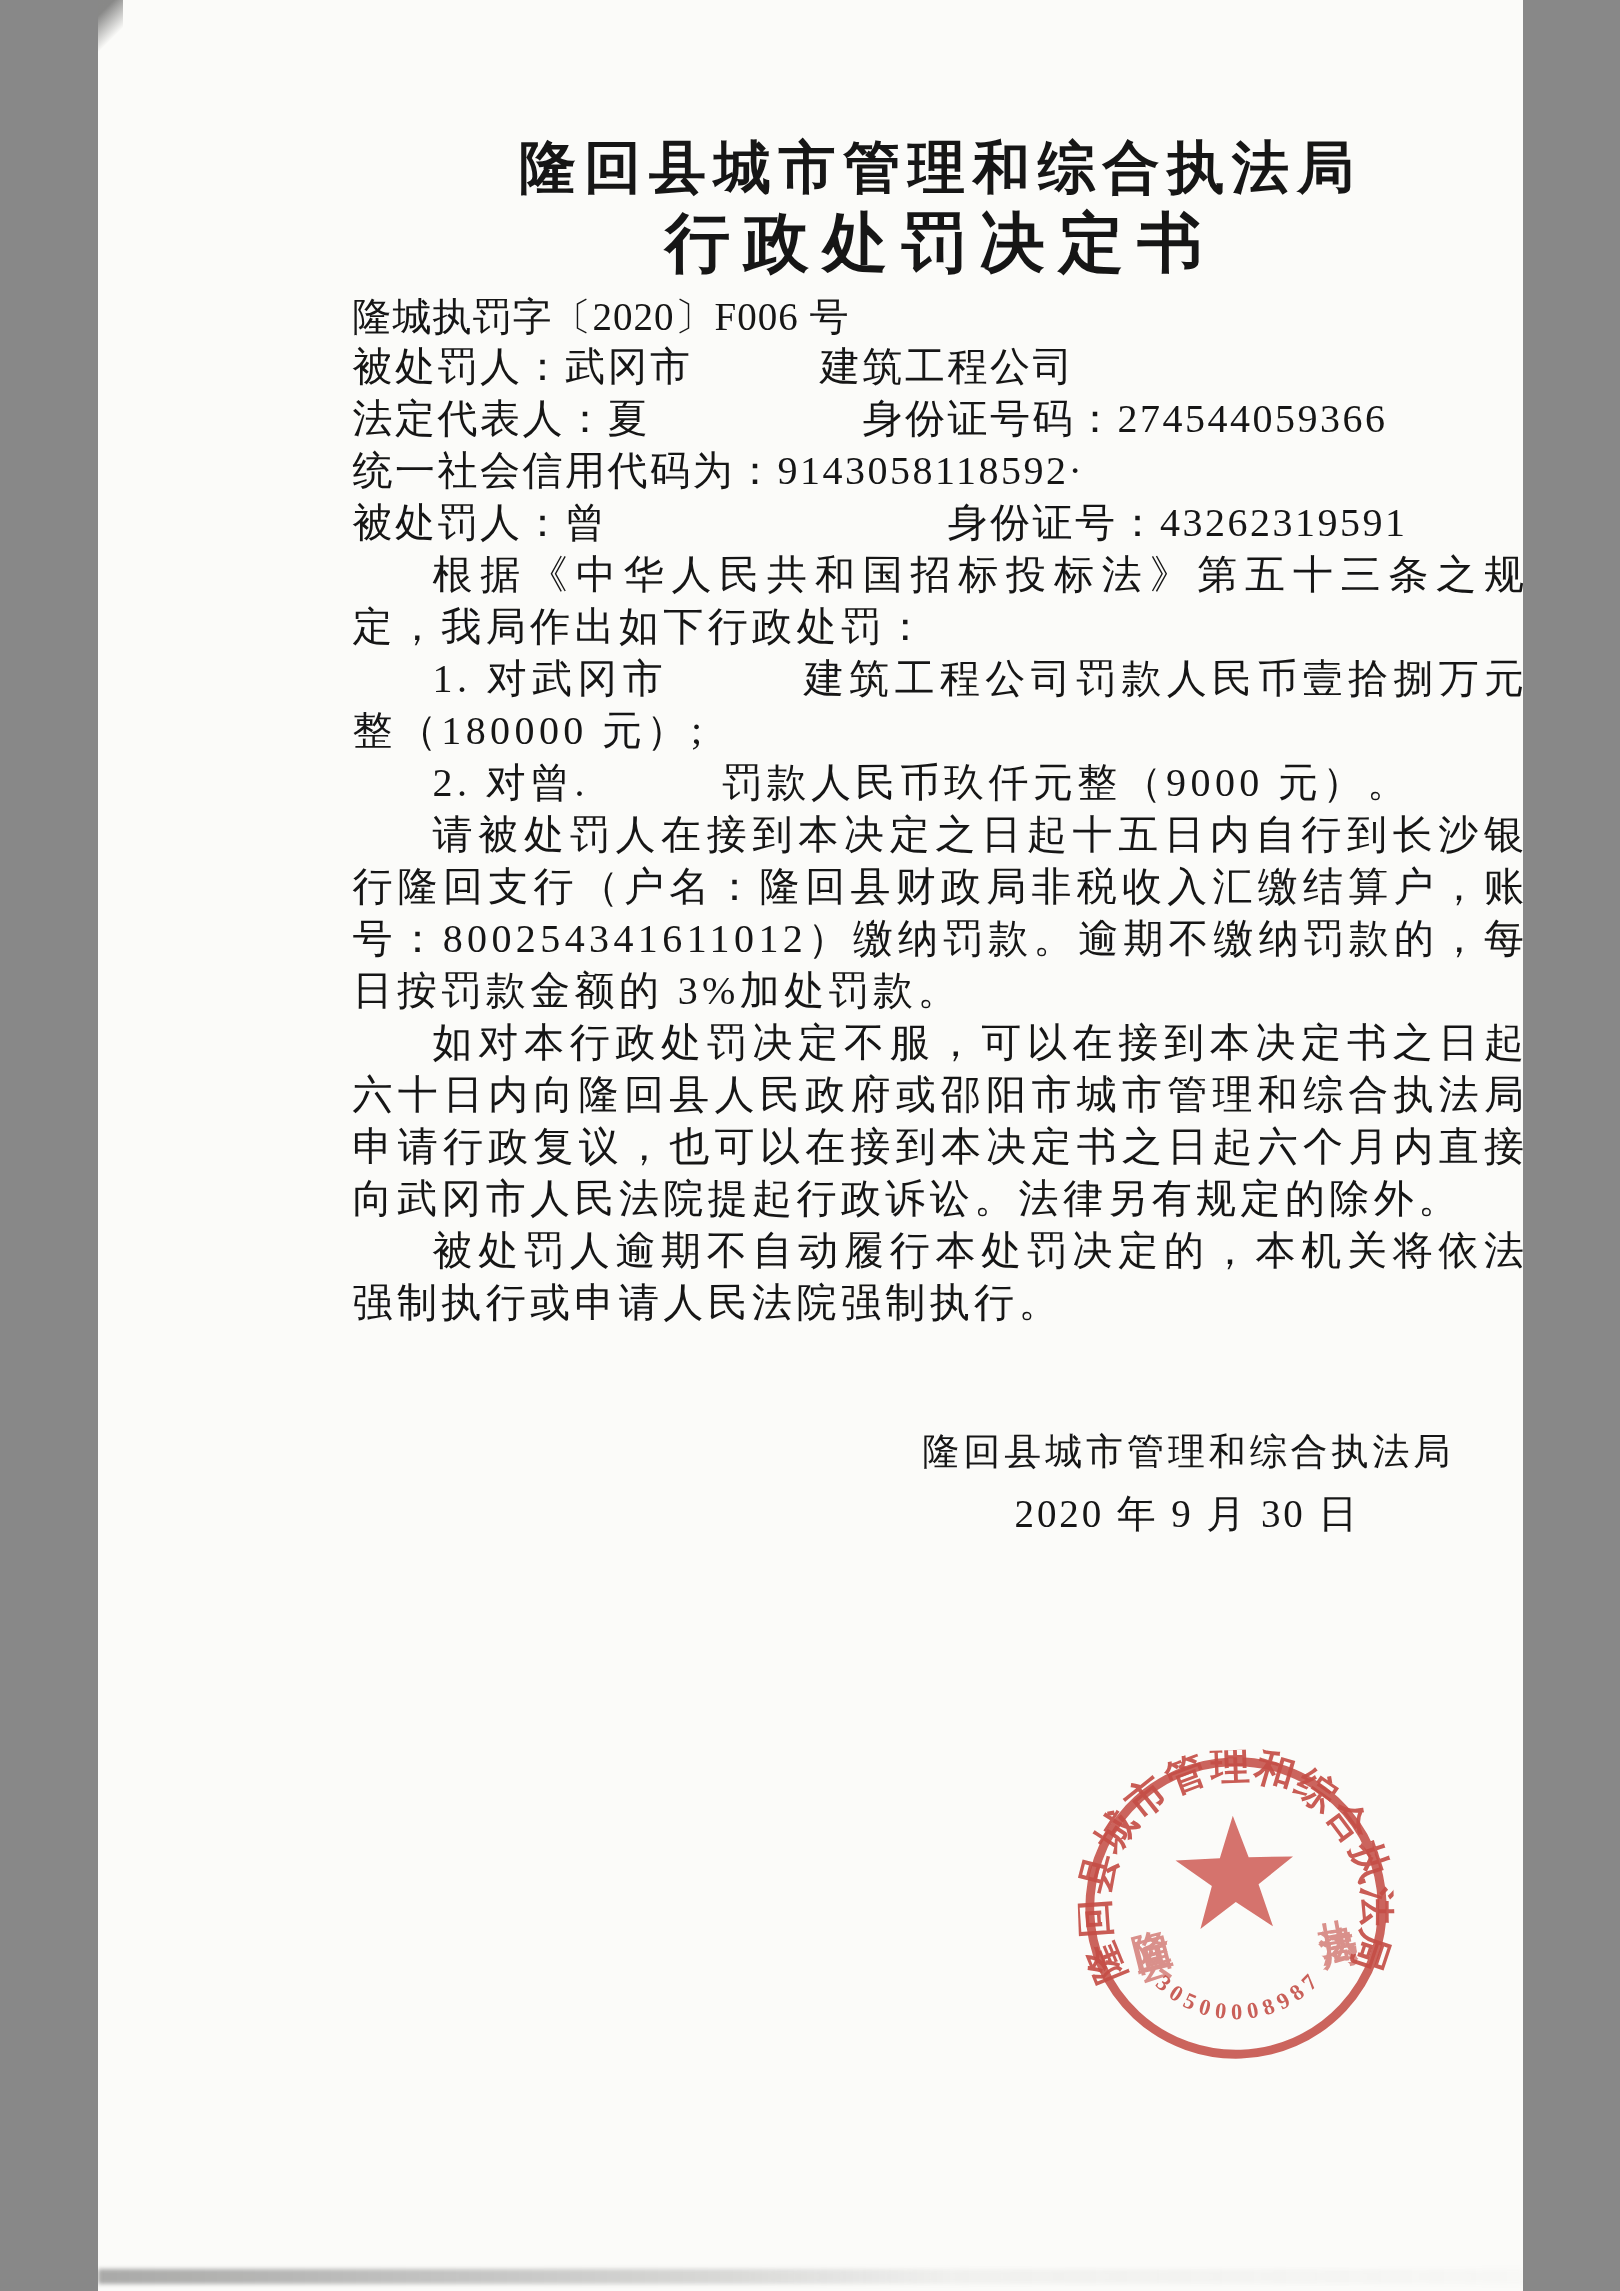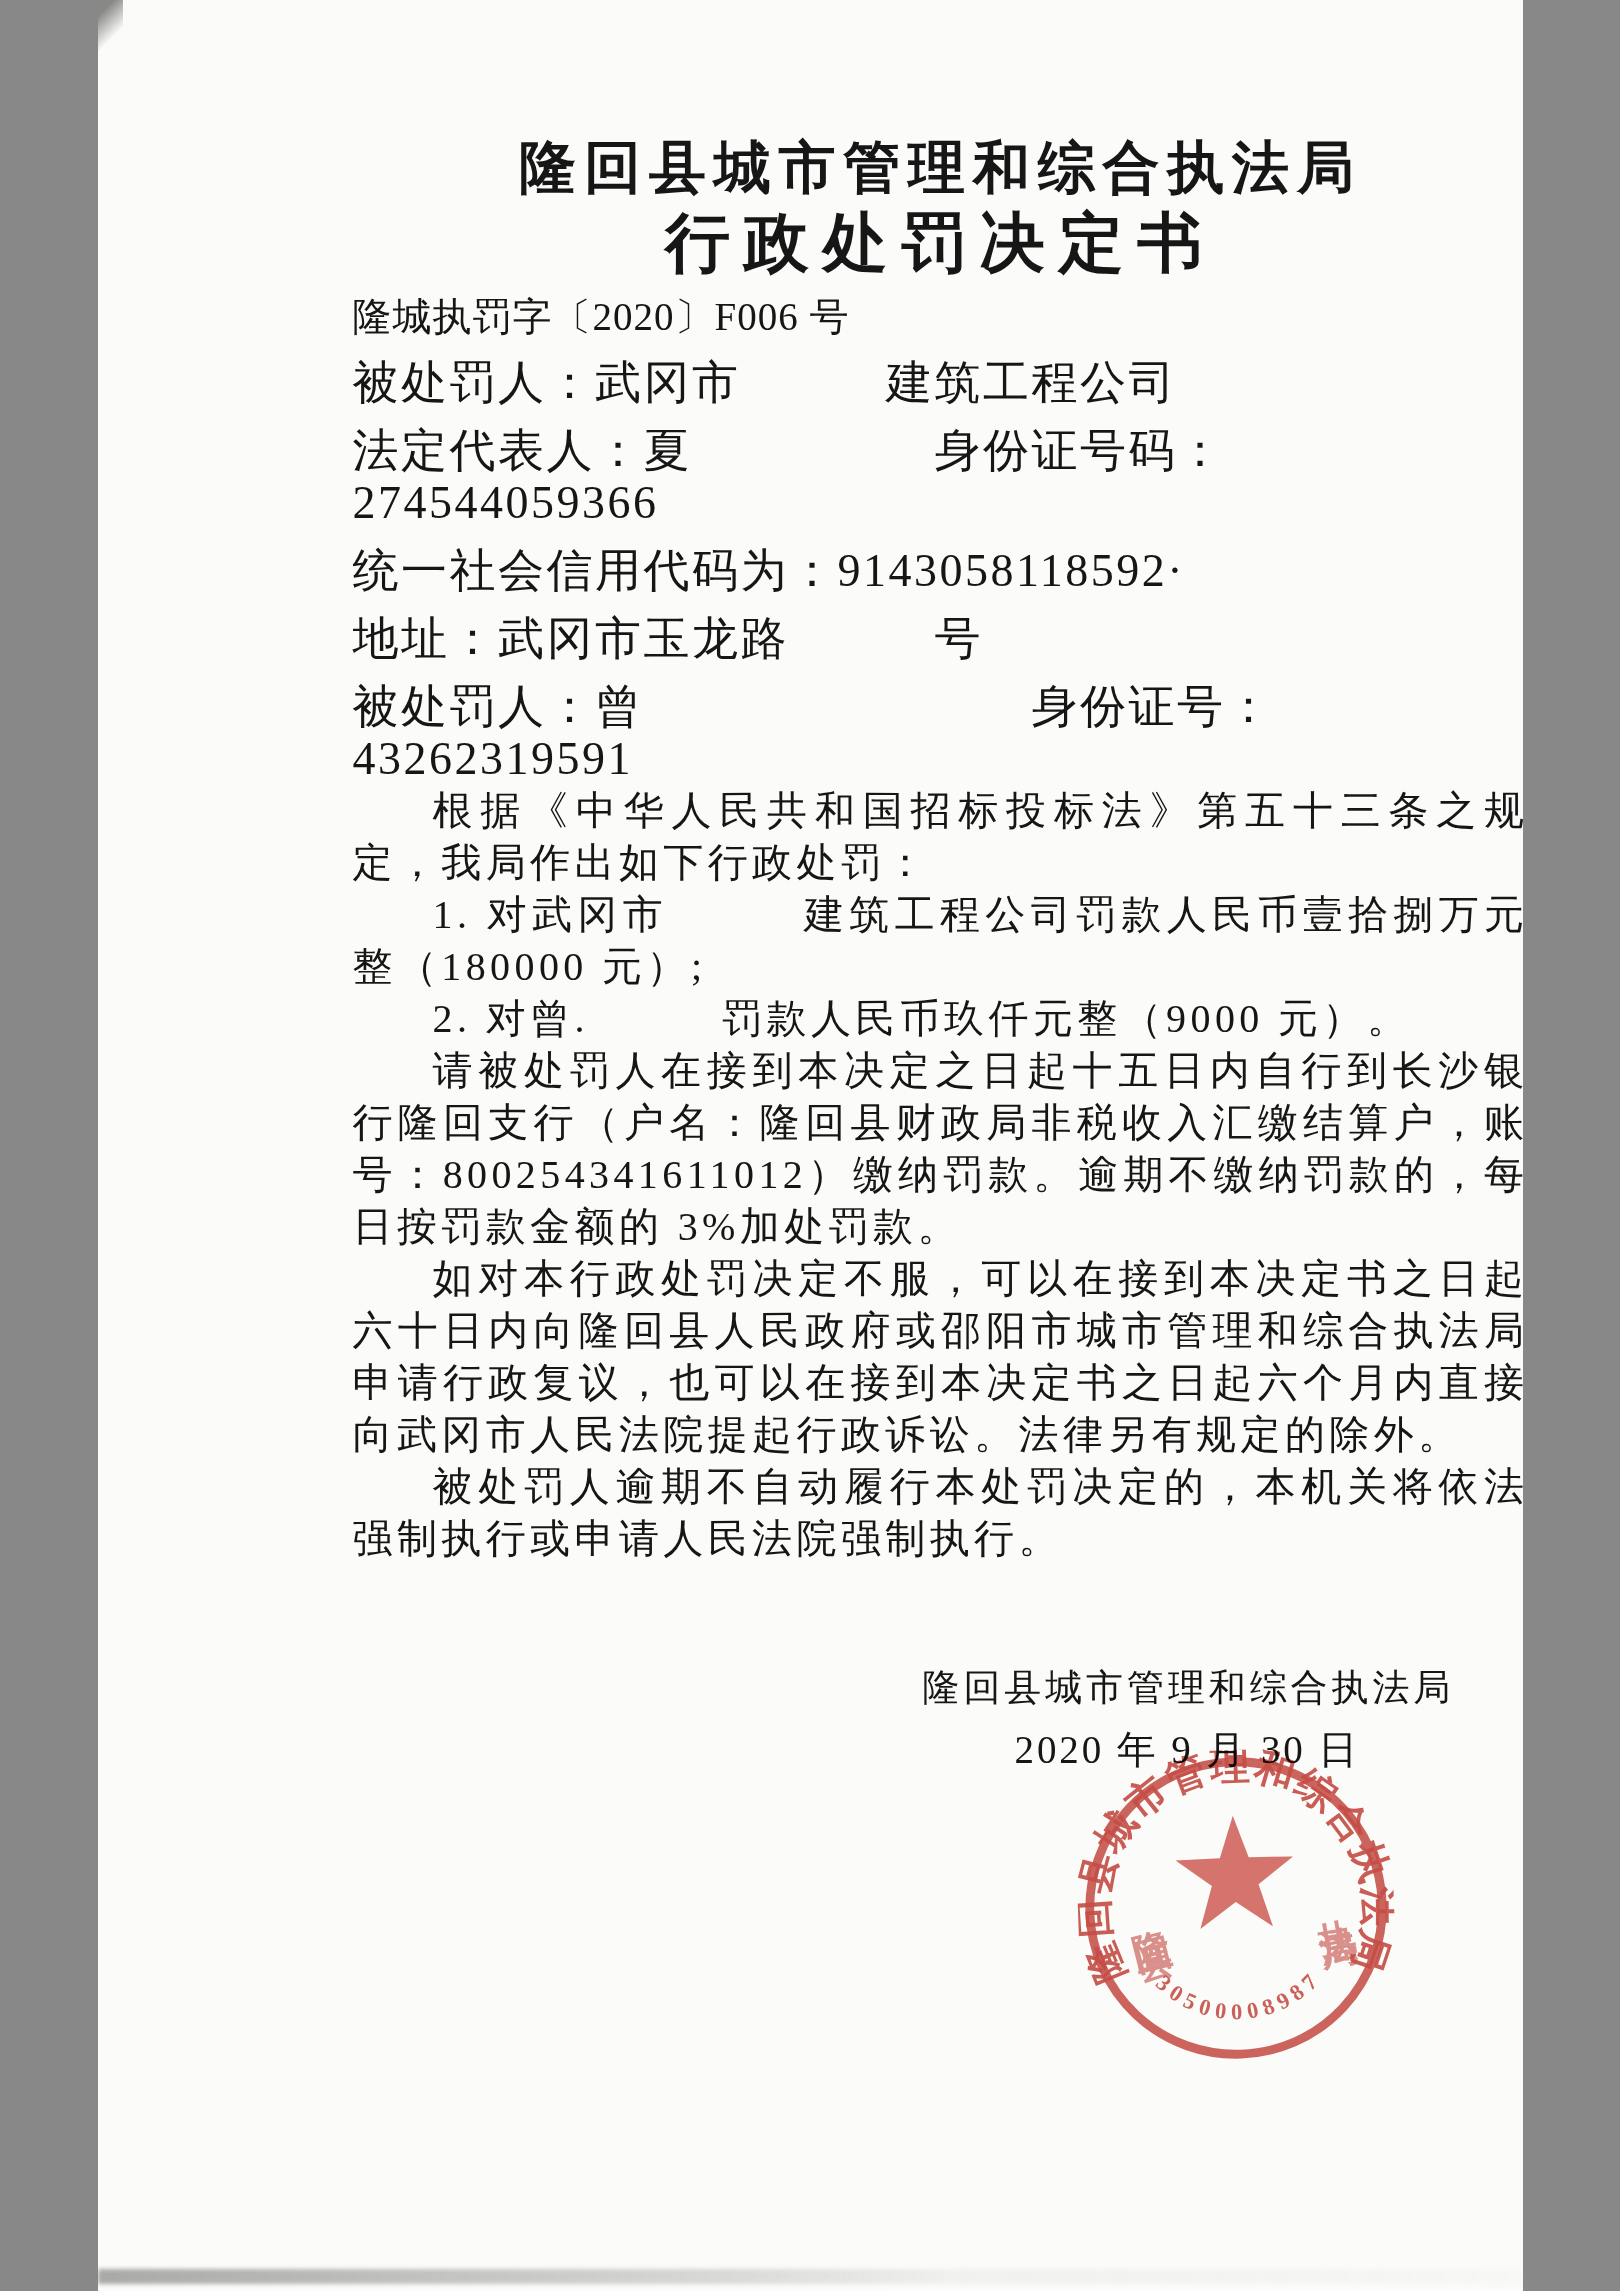"被处罚人：武冈市 建筑工程公司" .field-line { font-size: 46px -> 40px; margin-top: 16px -> none }
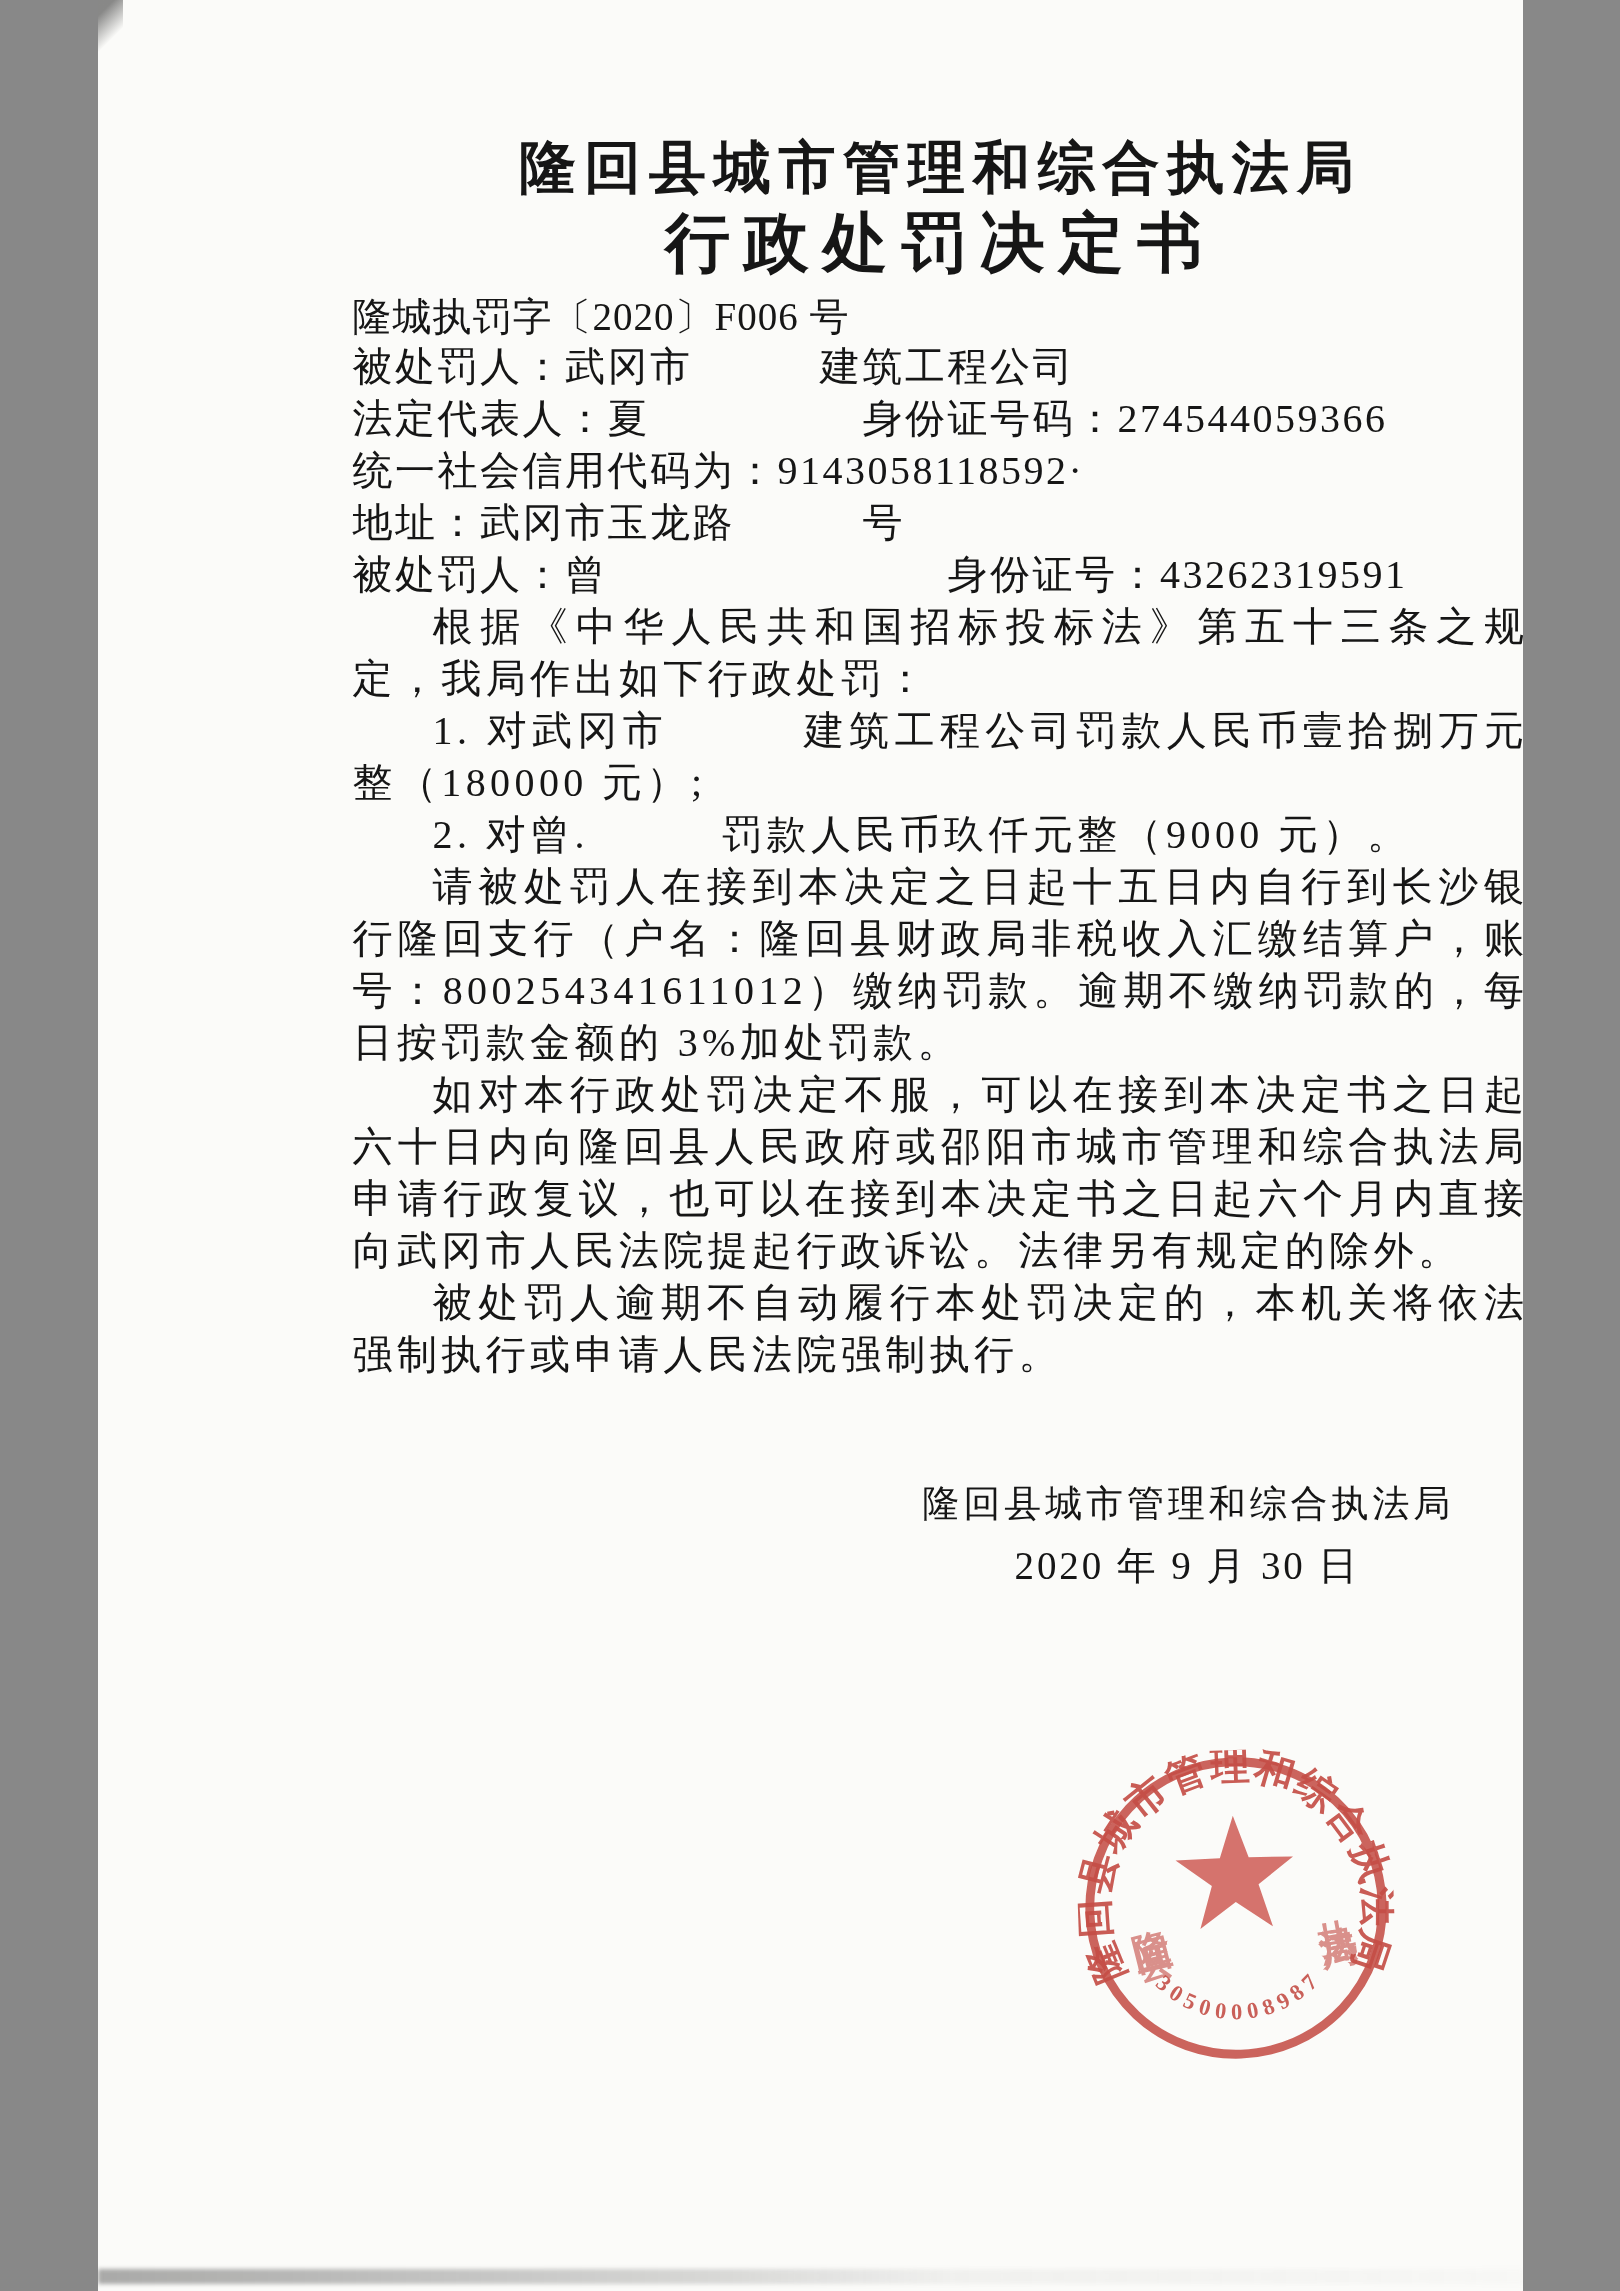"地址：武冈市玉龙路 号" div.field-line { html: <div>地址：武冈市玉龙路 号</div> -> none }
